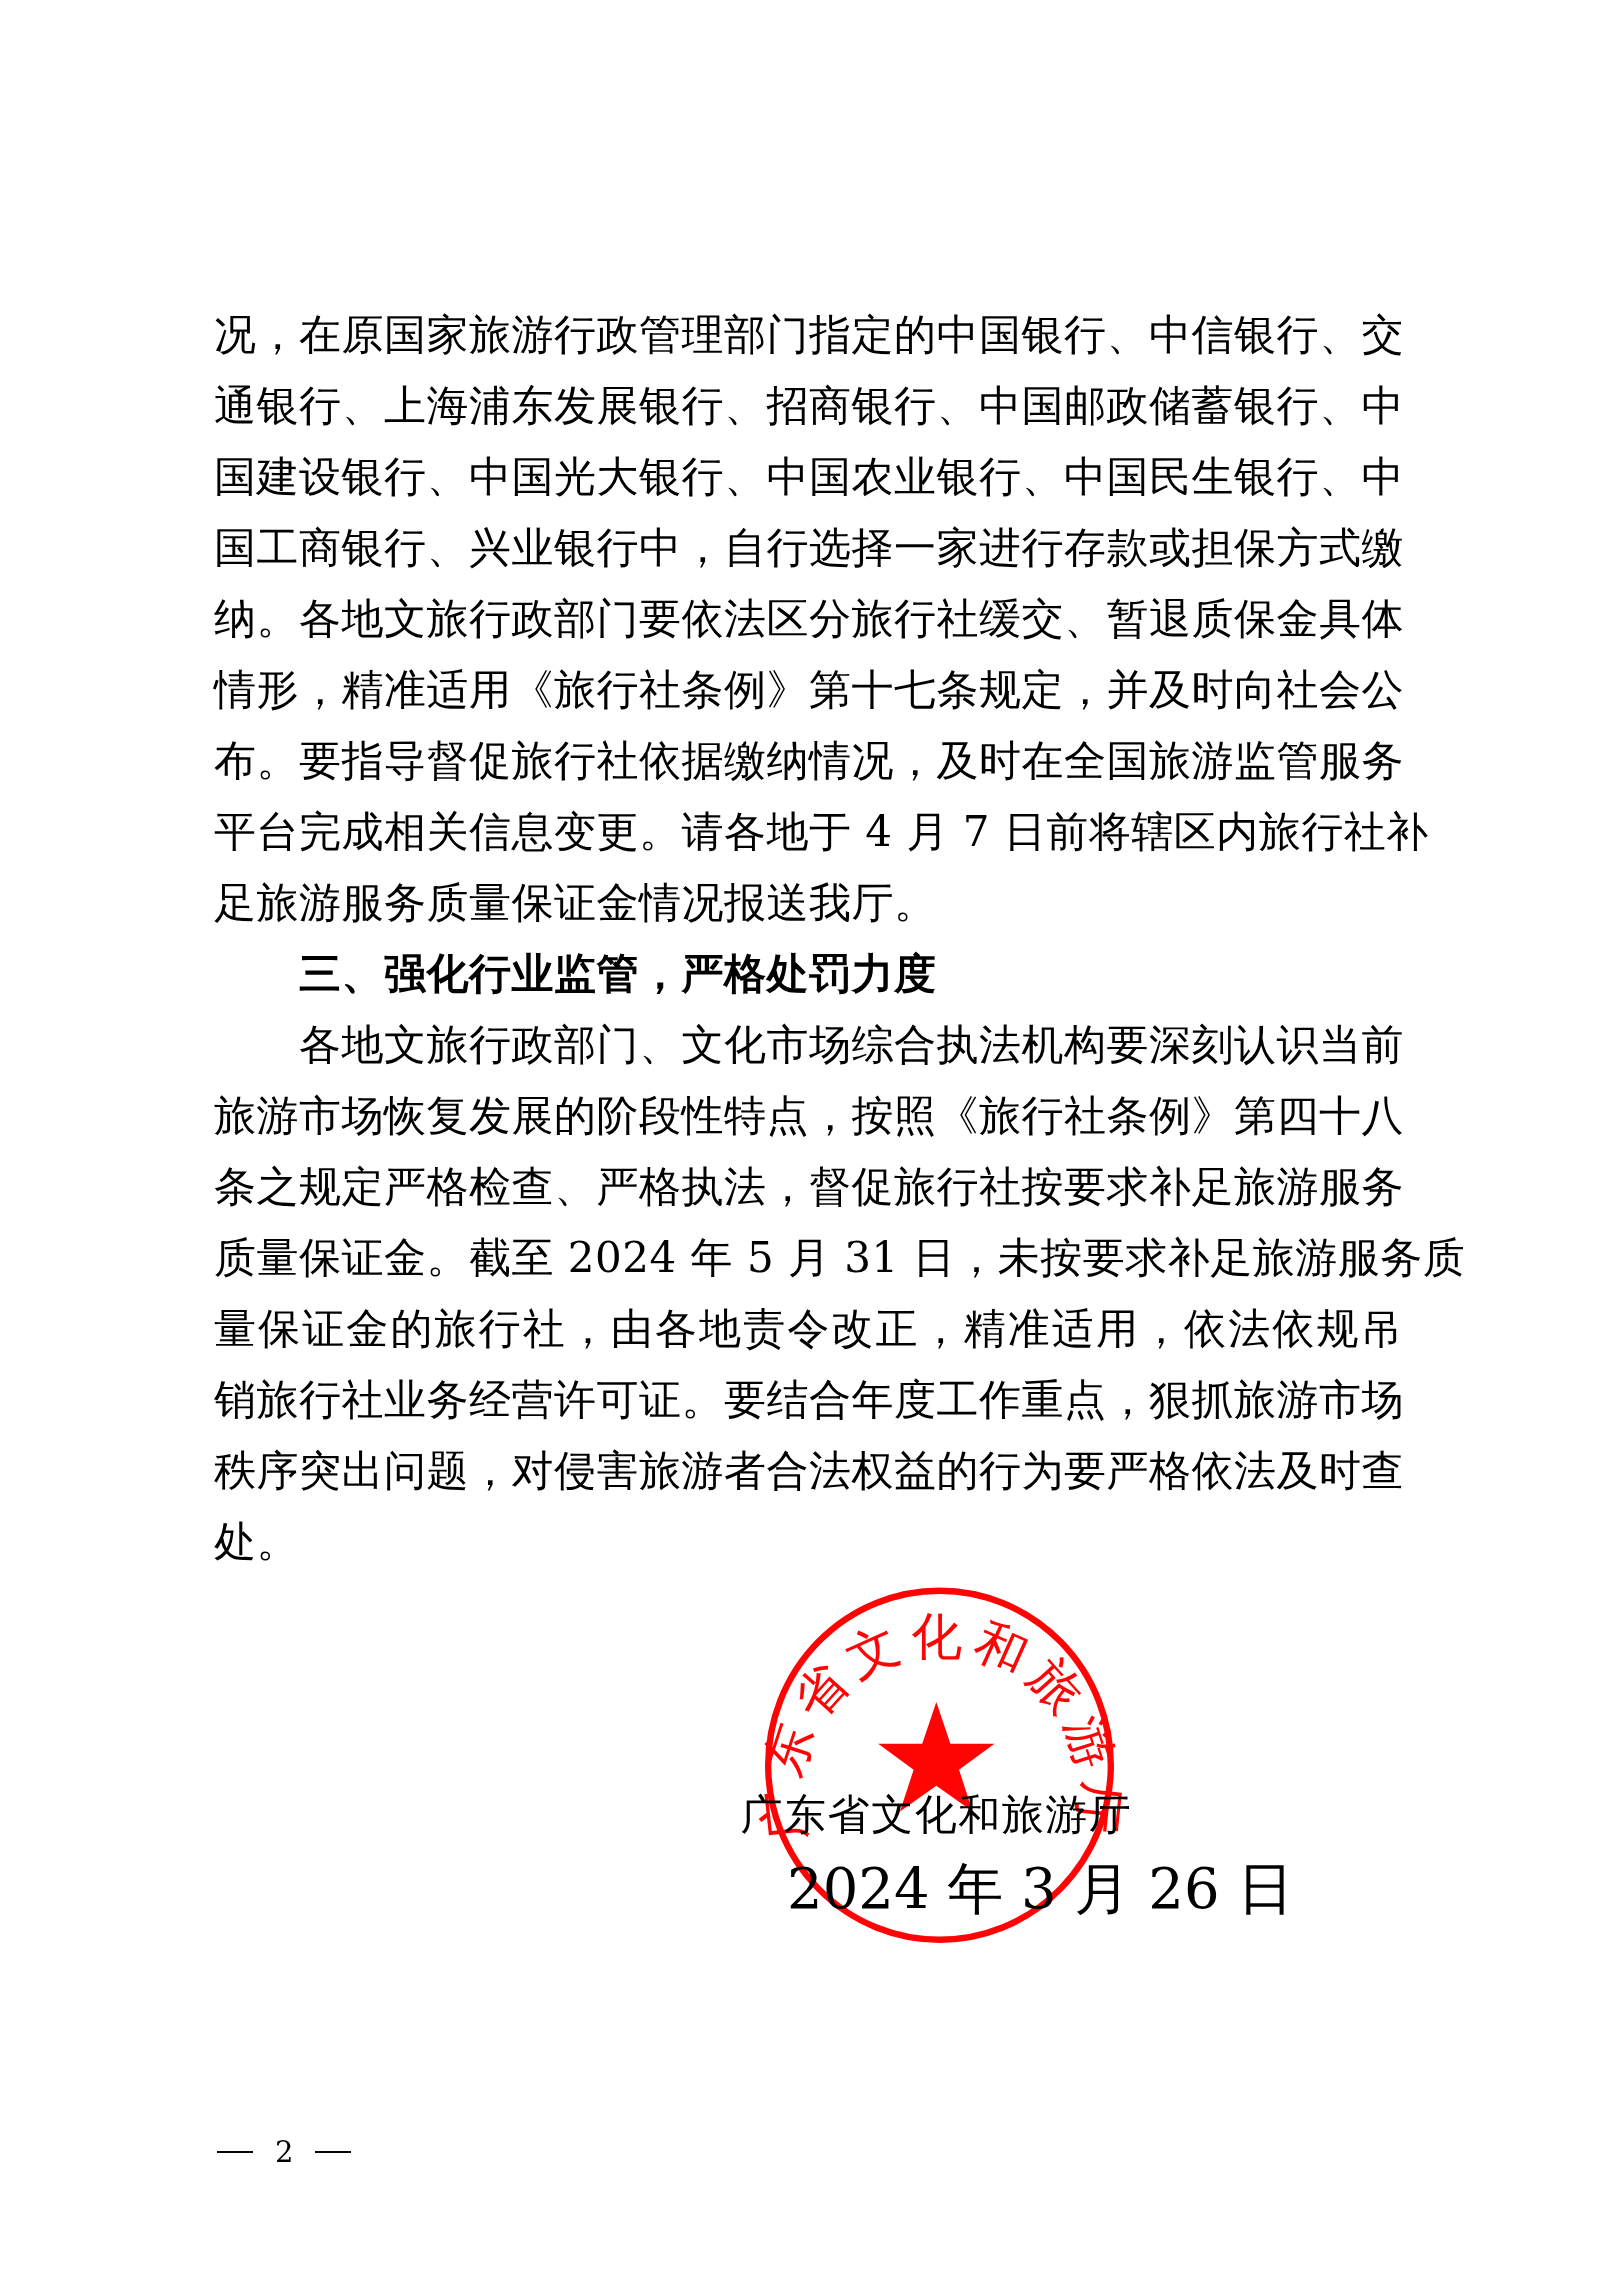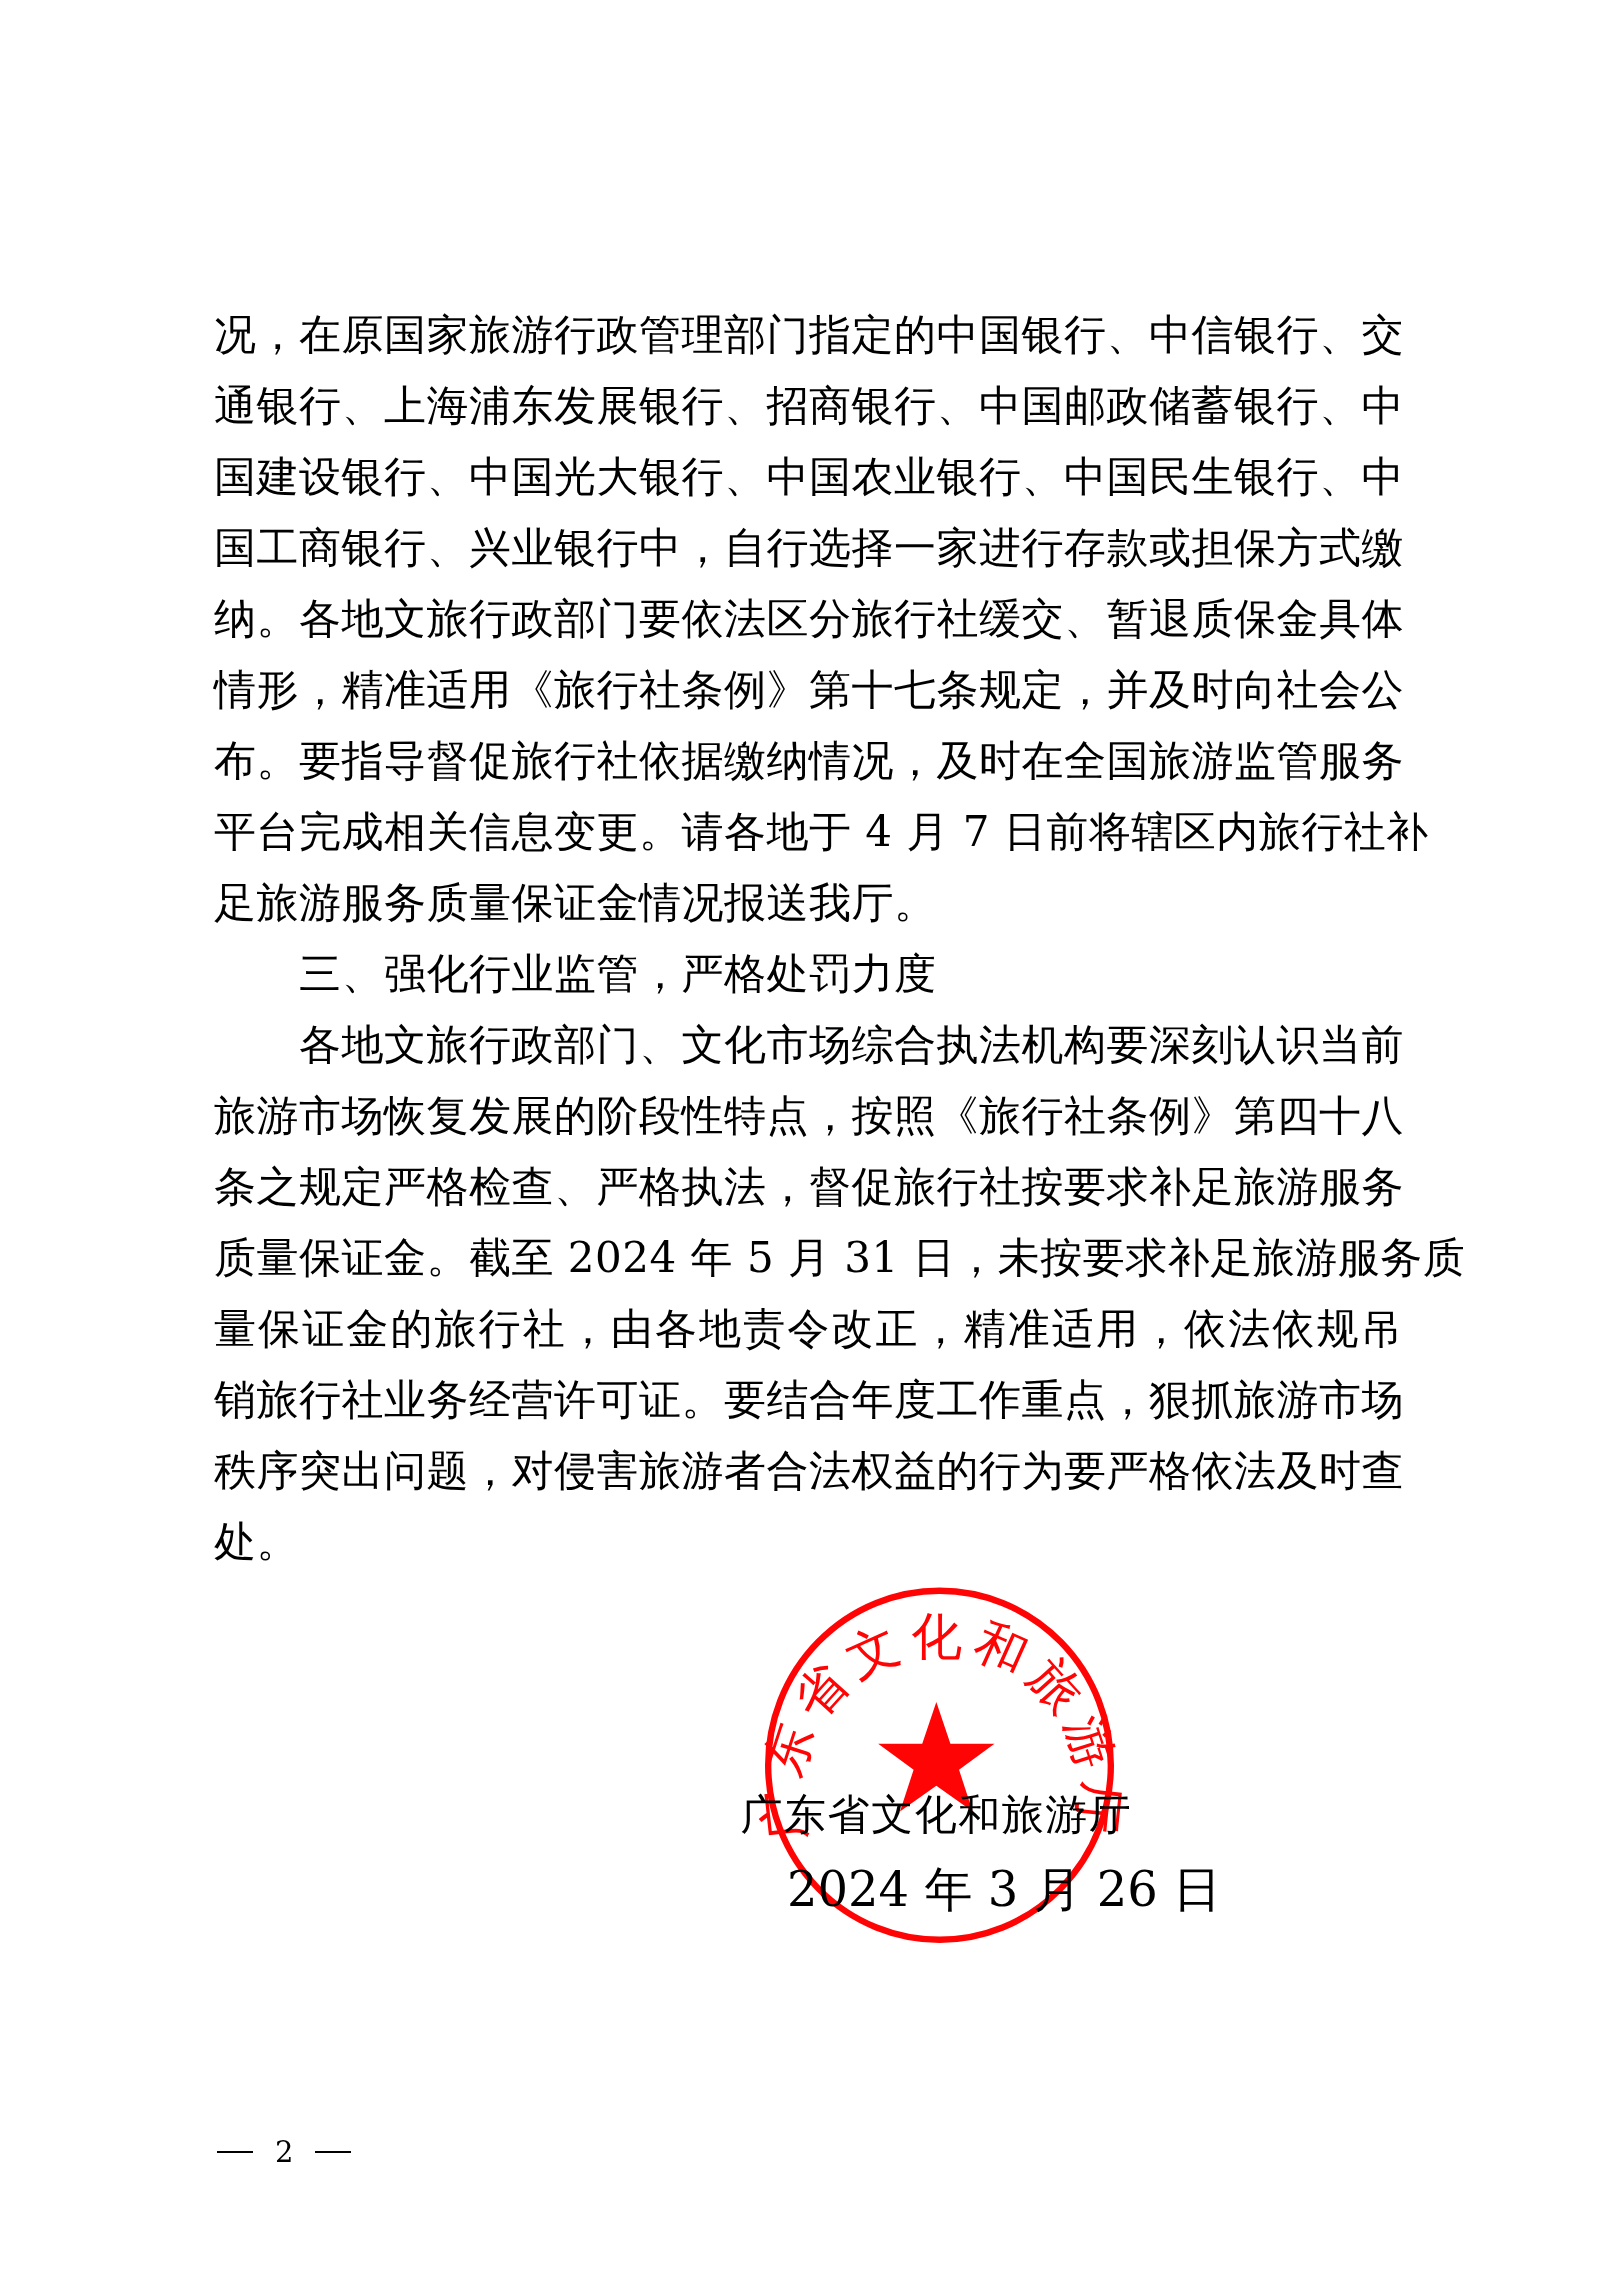"三、强化行业监管，严格处罚力度" .line.heading { font-weight: normal -> bold }
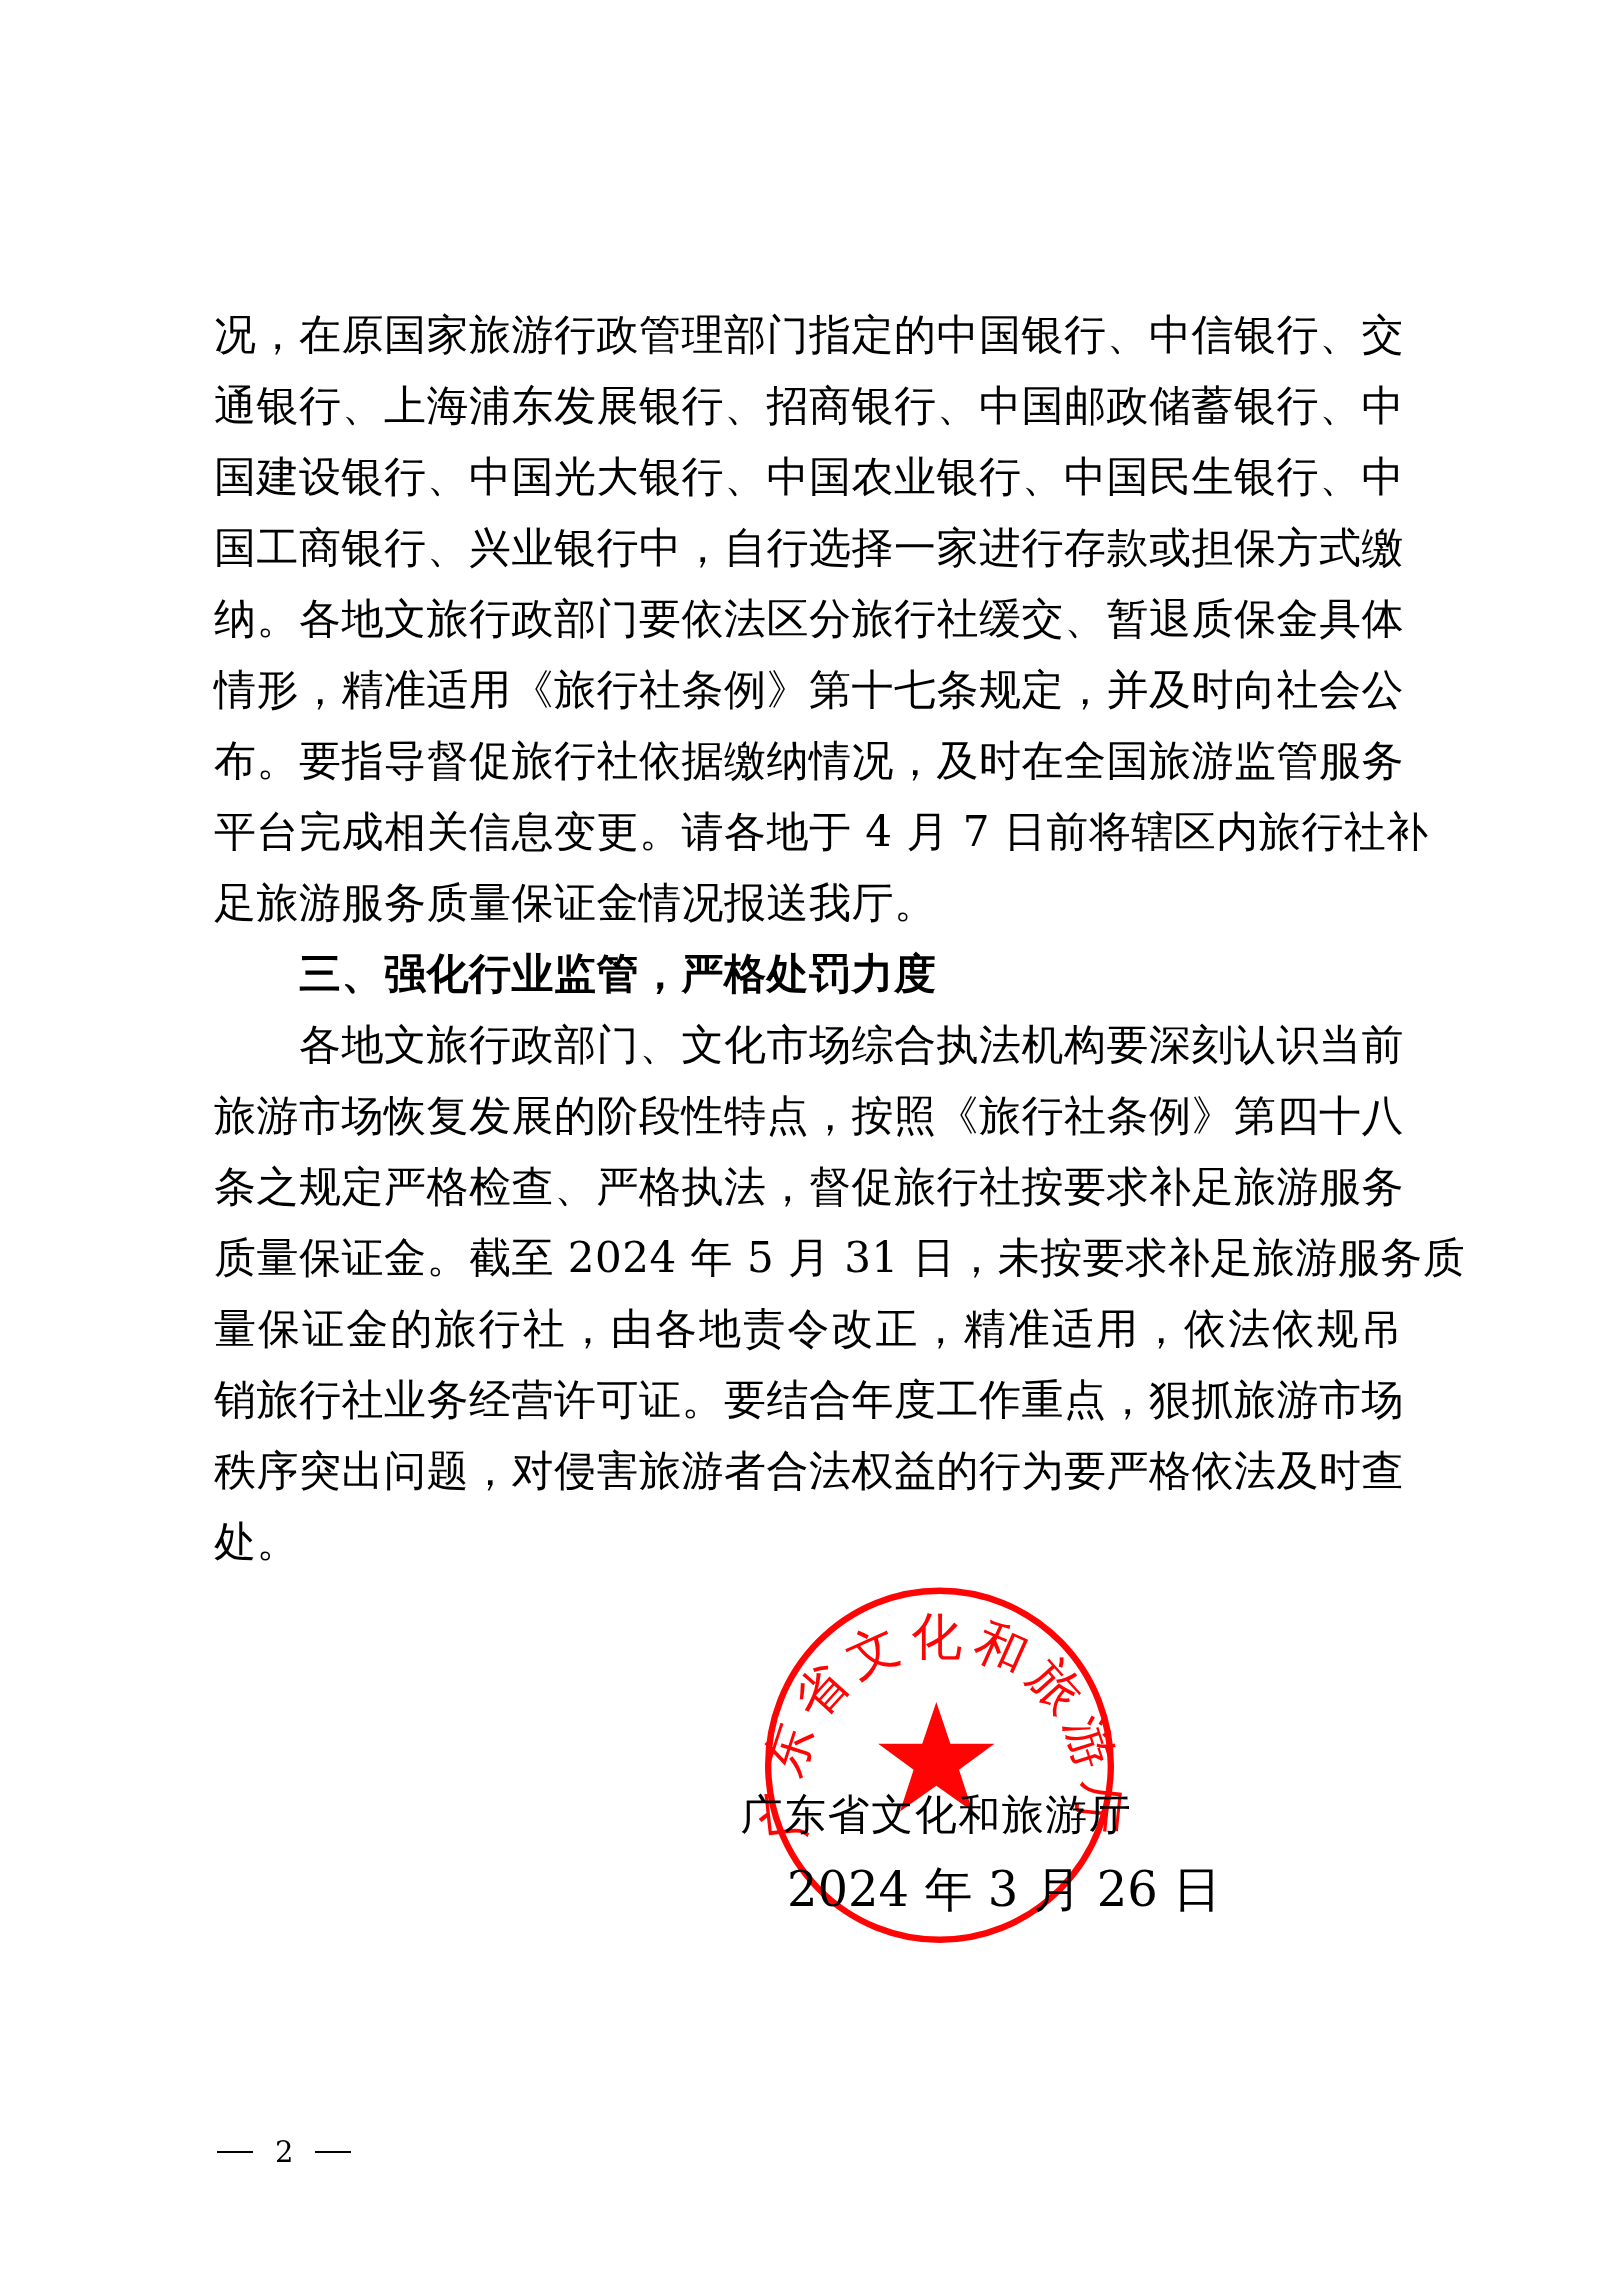"2024 年 3 月 26" .date { font-size: 48px -> 56px }
